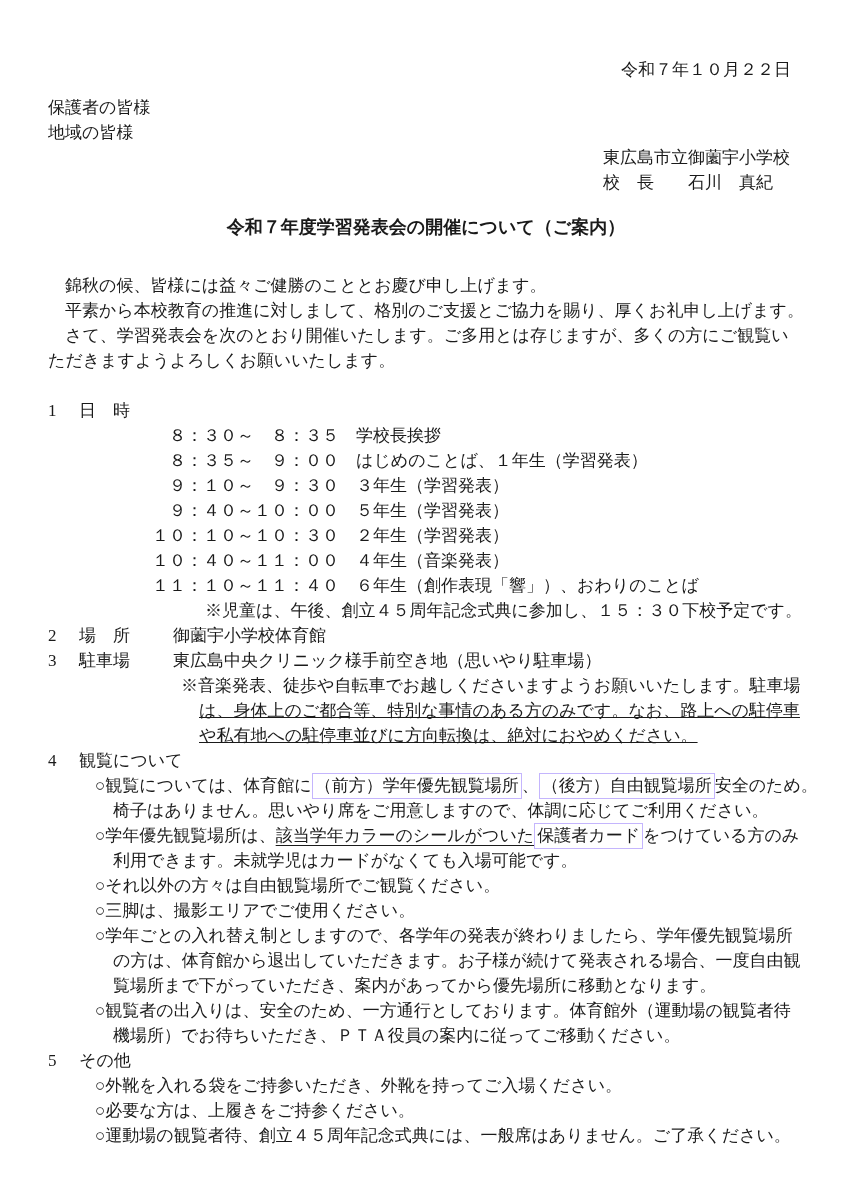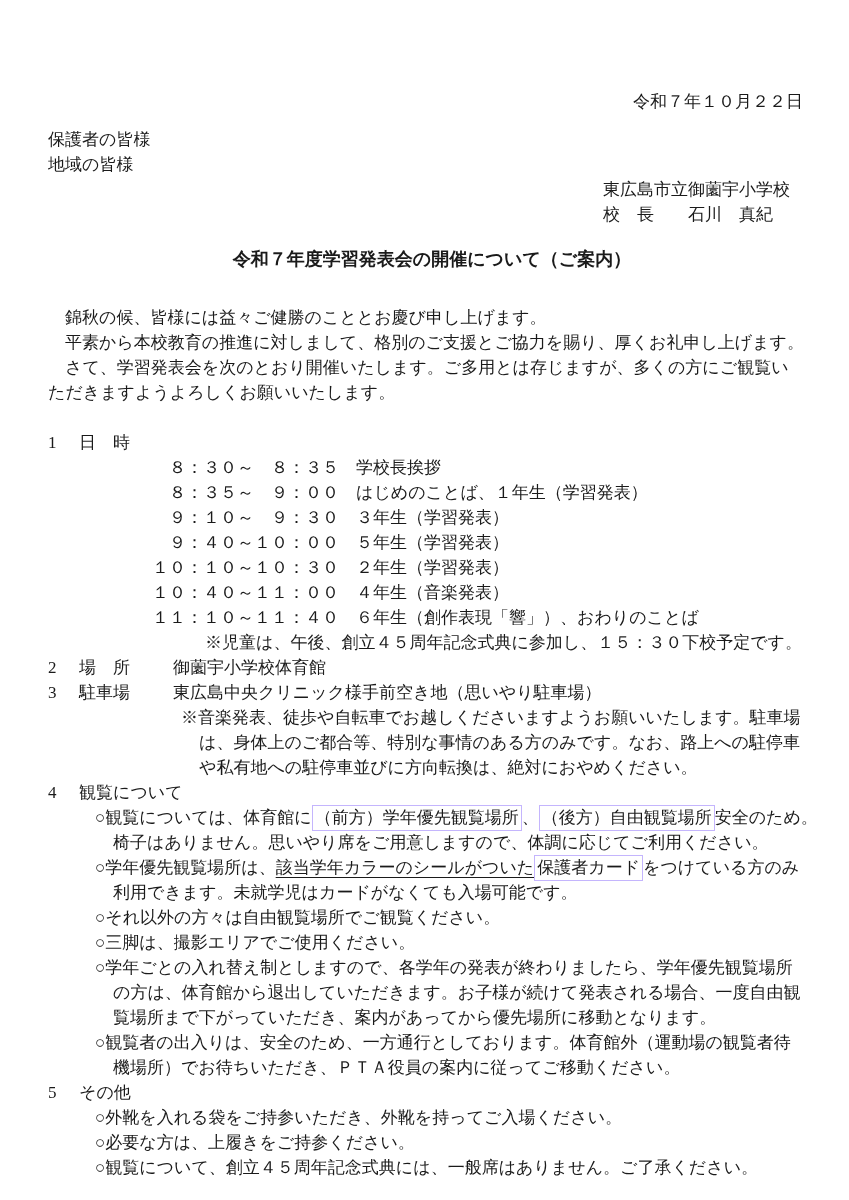"令和７年１０月２２日" .page { margin-top: 32px -> none; padding: 57px 33px 0 48px -> 57px 45px 0 48px }
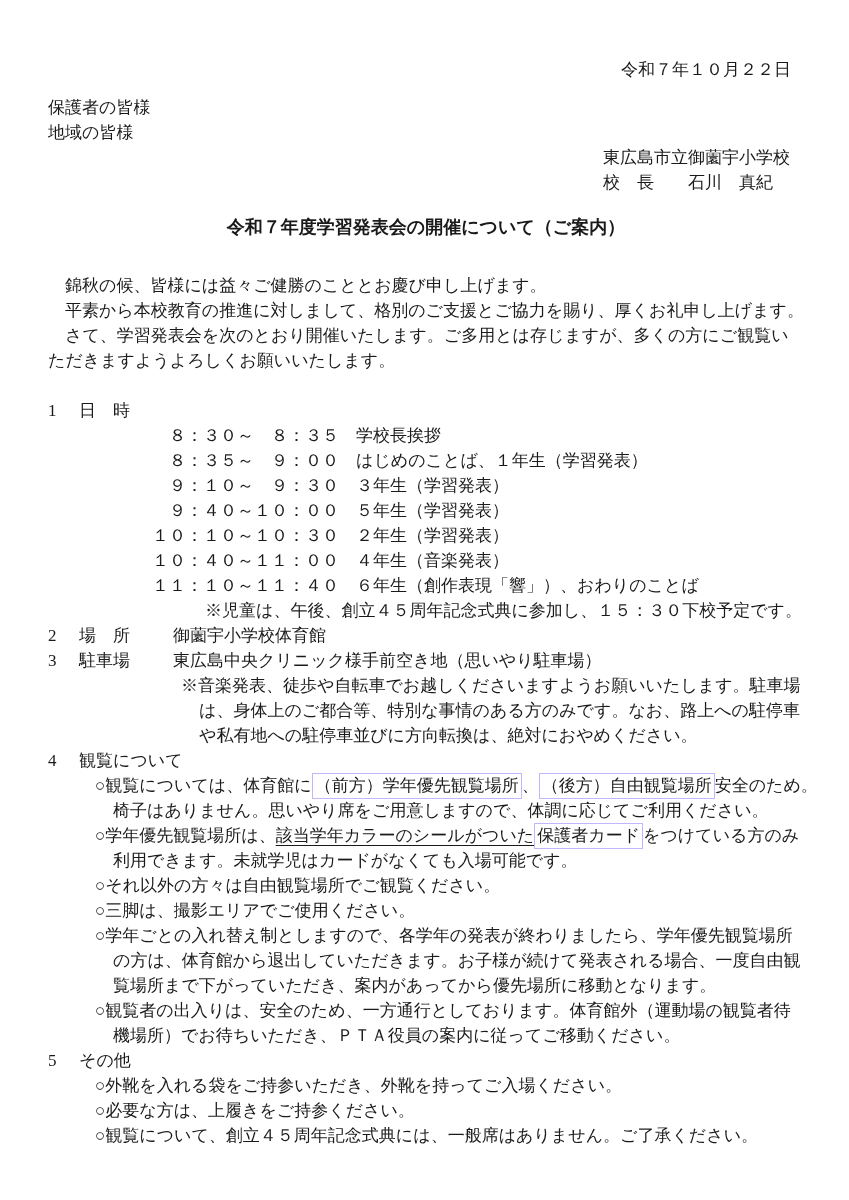"は、身体上のご都合等、特別な事情のある方のみです。なお、路上への駐停車" .parking-note .cont { text-decoration: none -> underline }
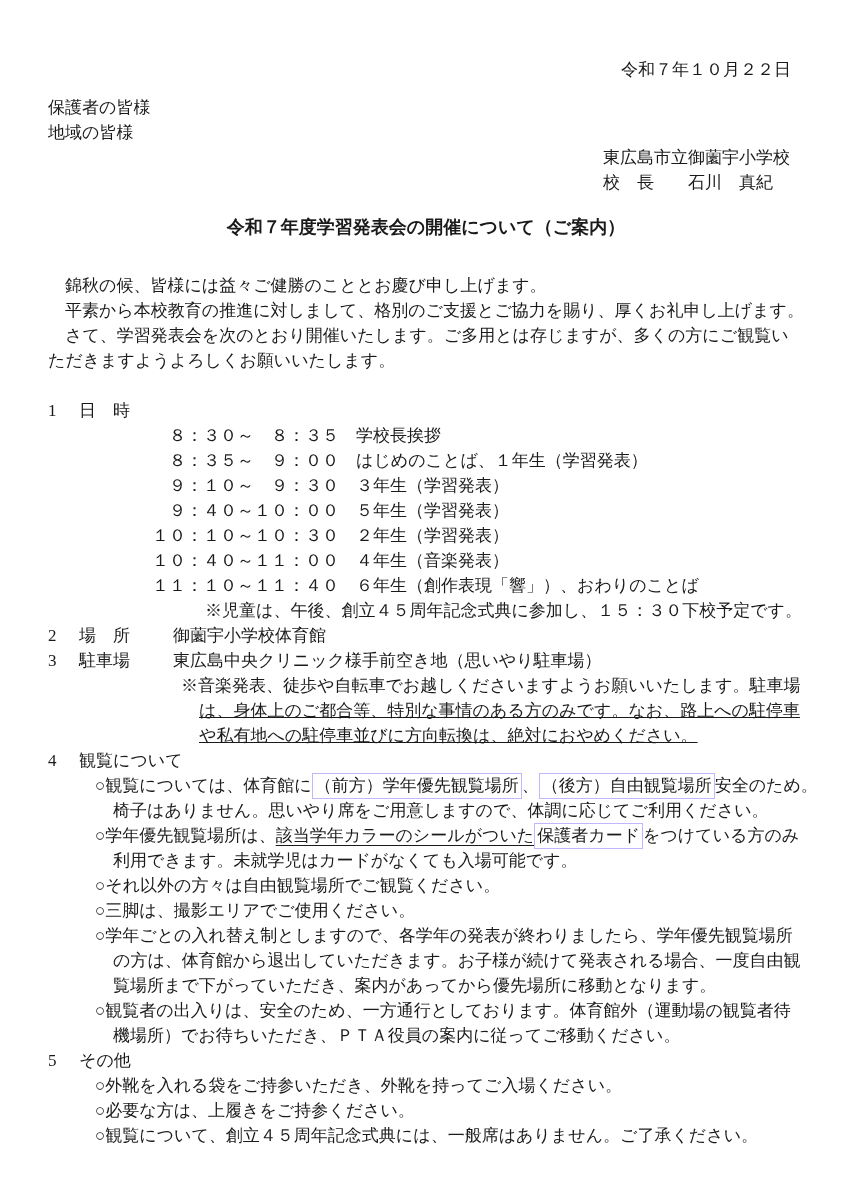"○観覧について、創立４５周年記念式典には、一般席はありません。ご了承ください。" div.line { text: 観覧について -> 運動場の観覧者待 }
